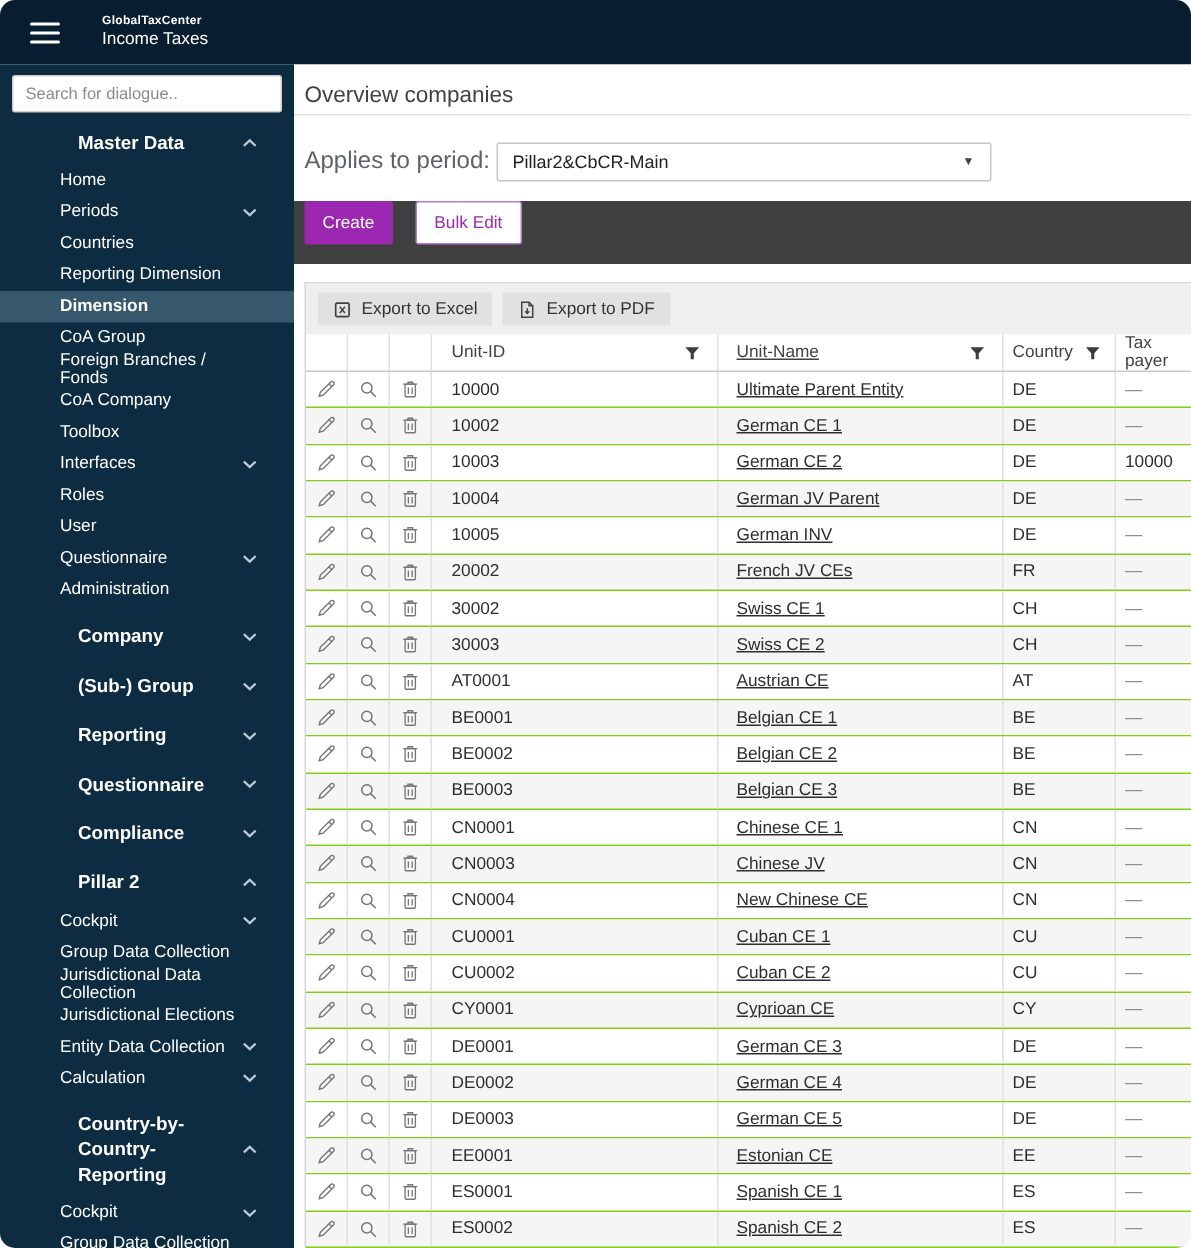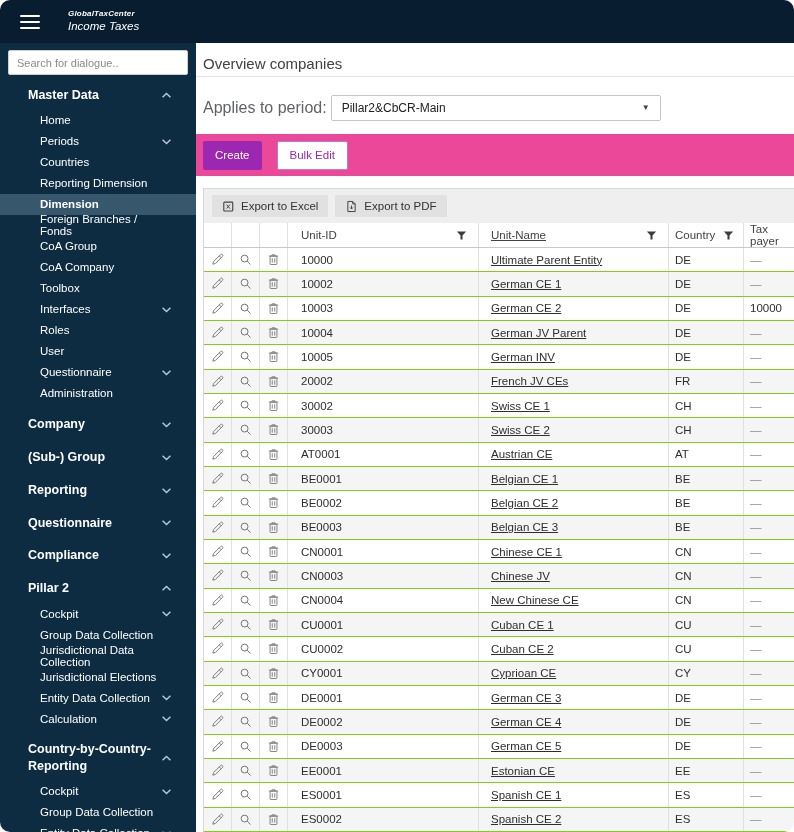"GlobalTaxCenter" .logo-block { font-style: italic -> none }
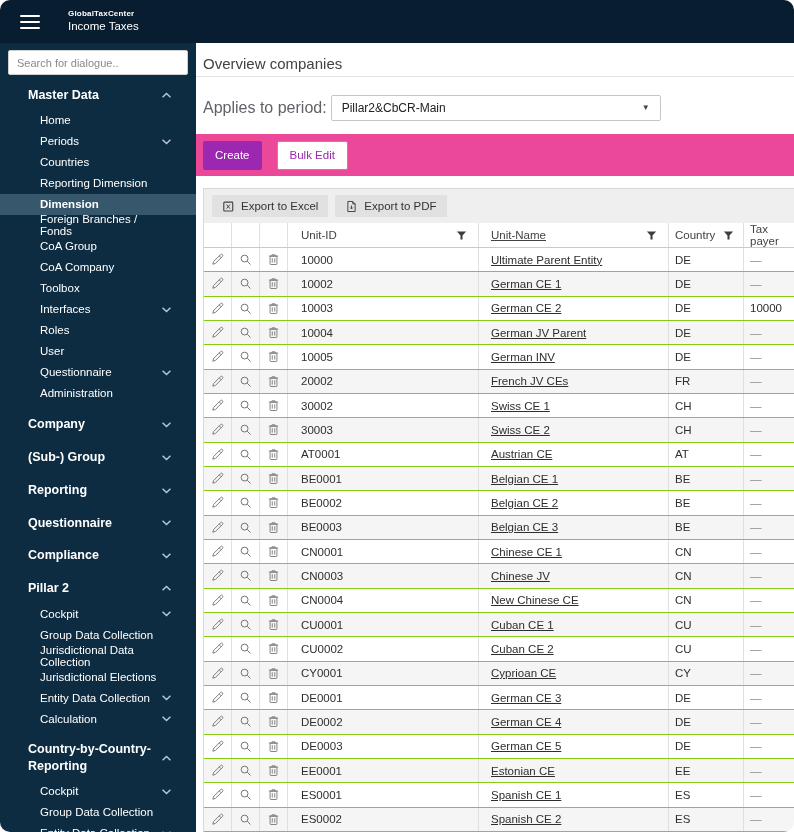"Master Data" .side-section { margin-left: none -> 24px }
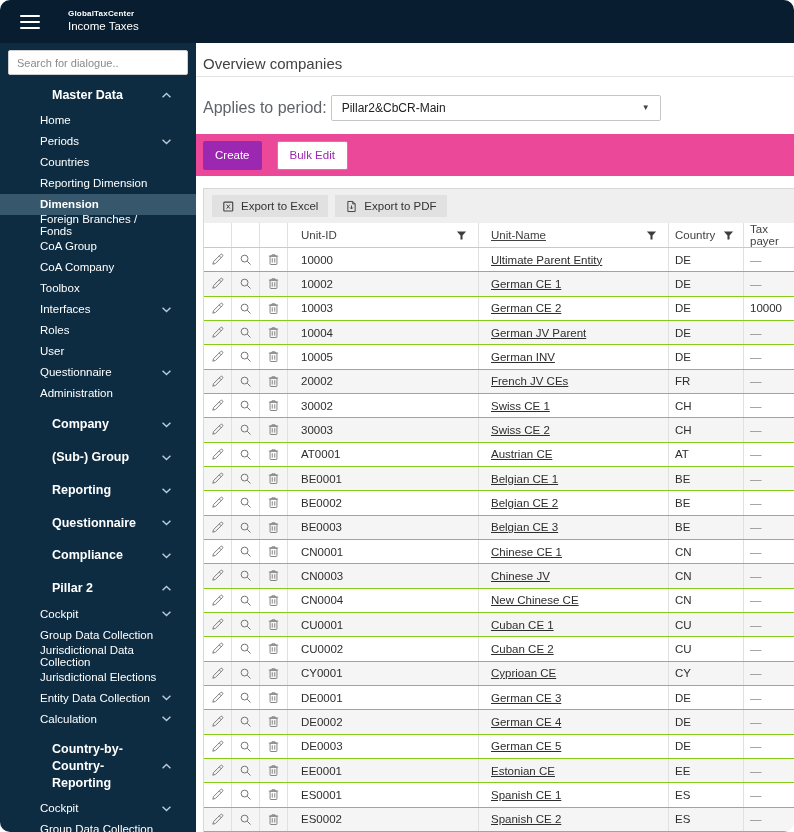"Create" .action-band { align-items: center -> flex-start; background: #ec4899 -> #404040 }
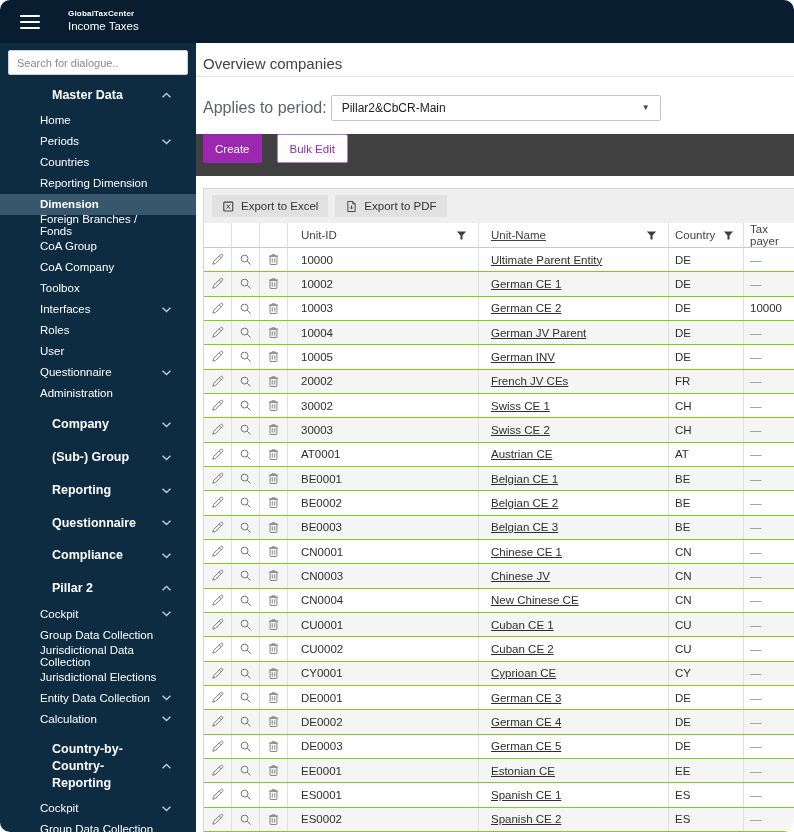"Foreign Branches / Fonds" div.side-item { order: before "CoA Group" -> after "CoA Group" }
